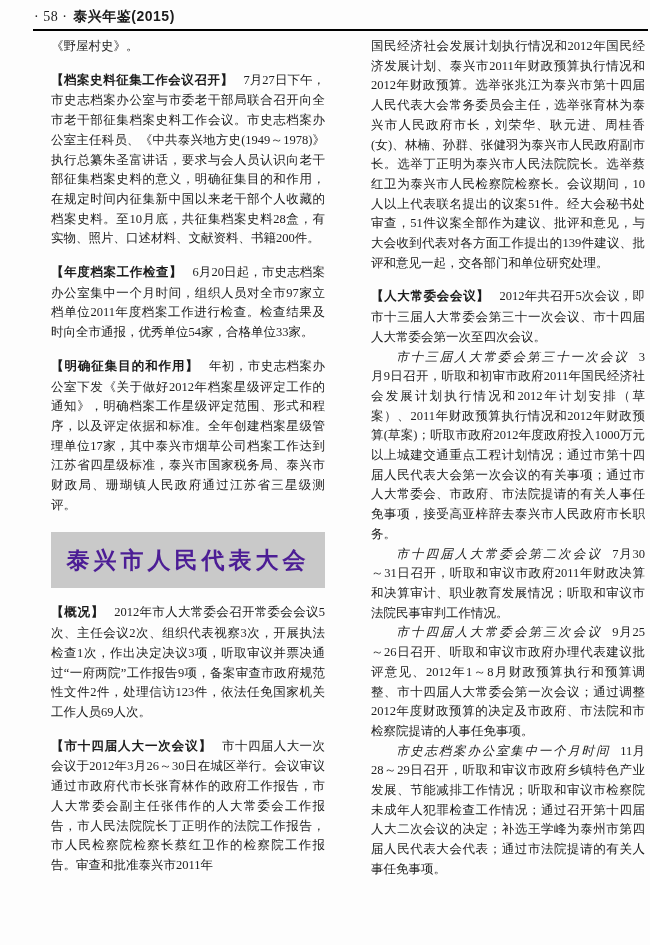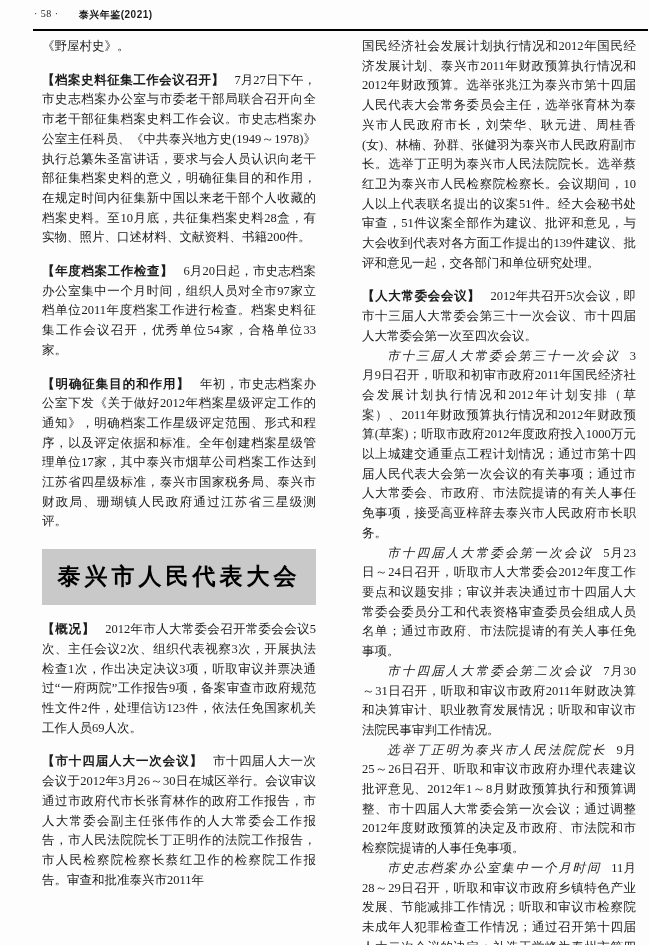"· 58 ·" .page-header { align-items: flex-start -> center; font-size: 10px -> 14px; gap: 20px -> 6px }
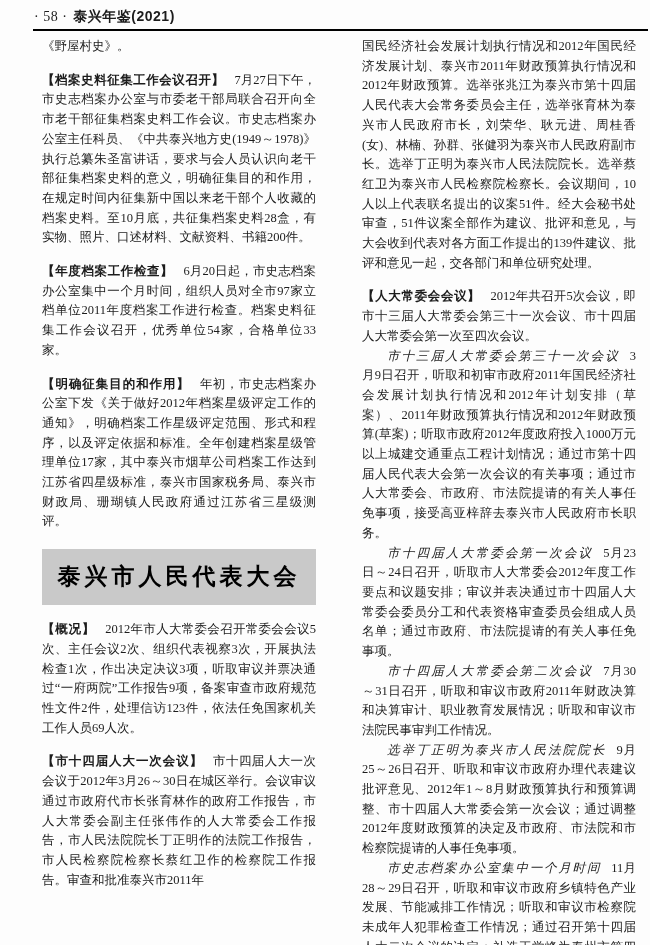"泰兴年鉴(2021)" span.book-title { text: 2021 -> 2015 }
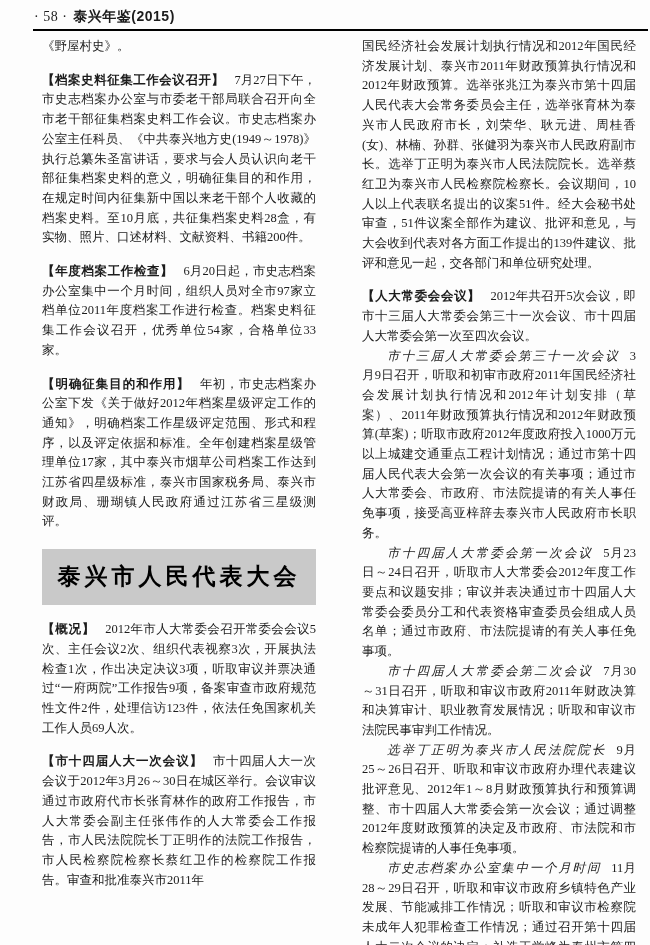"《野屋村史》。" .columns { left: 42px -> 51px }
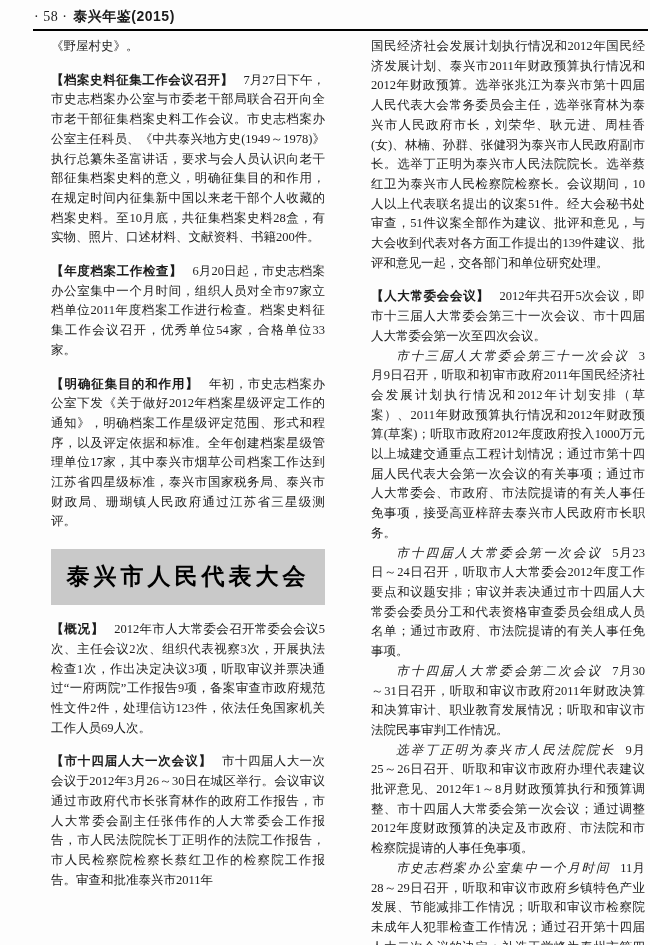"【档案史料征集工作会议召开】" .etitle { font-family: Liberation Sans, sans-serif -> Liberation Mono, monospace }
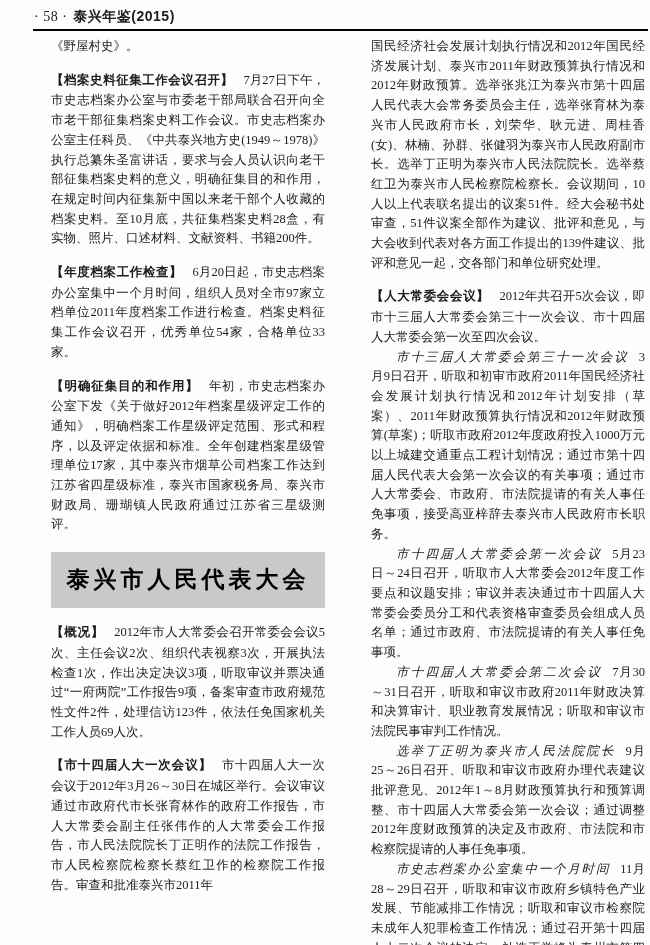"6月20日起，市史志档案办公室集中一个月时间，组织人员对全市97家立档单位201" span { text: 档案史料征集工作会议召开 -> 检查结果及时向全市通报 }
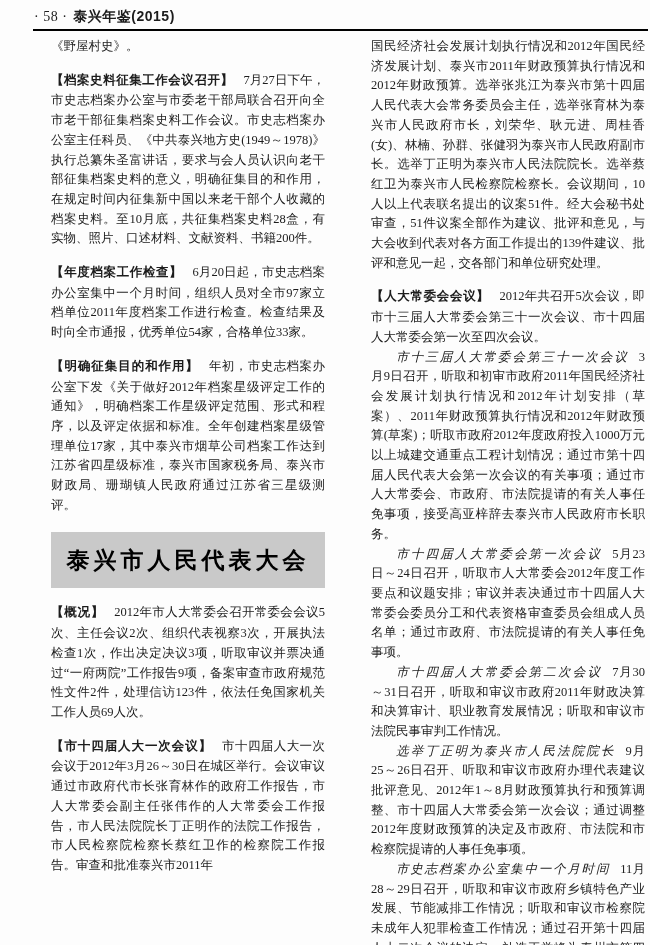"泰兴市人民代表大会" .section-box span { color: #000000 -> #4c1d95 }
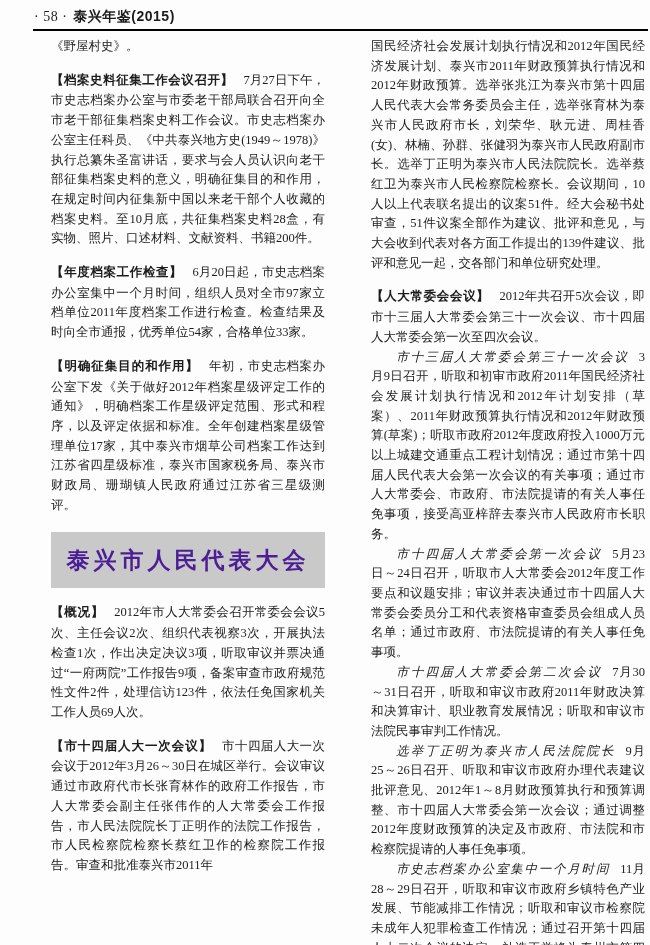"市十四届人大常委会第一次会议" p.meeting { html: <p><span>市十四届人大常委会第一次会议</span><span>5月23日～24日召开，听取市人大常委会2012年度工作要点和议题安排；审议并表决通过市十四届人大常委会委员分工和代表资格审查委员会组成人员名单；通过市政府、市法院提请的有关人事任免事项。</span></p> -> none }
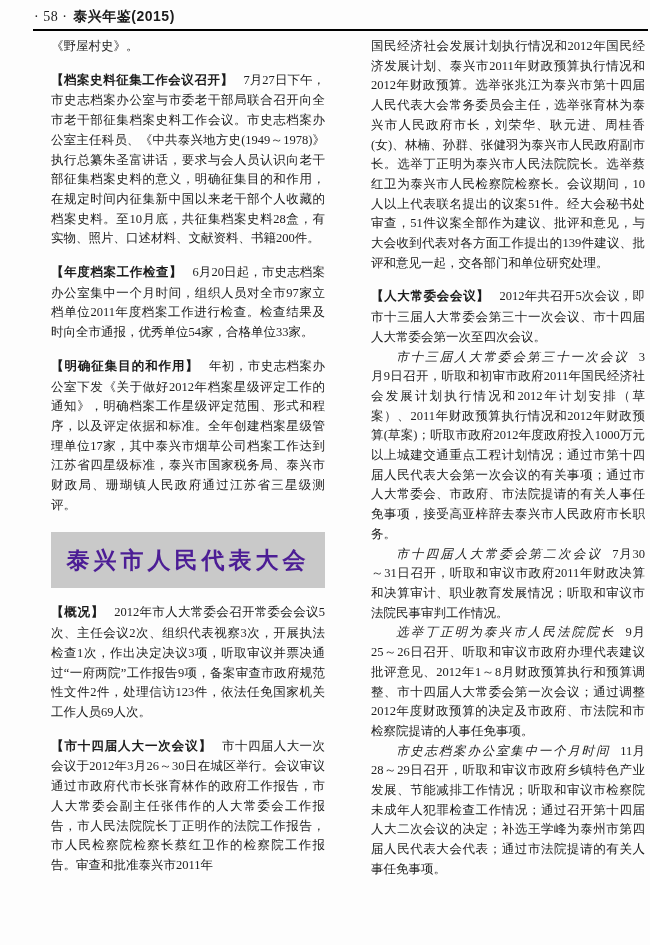"选举丁正明为泰兴市人民法院院长" span.mname { text: 选举丁正明为泰兴市人民法院院长 -> 市十四届人大常委会第三次会议 }
